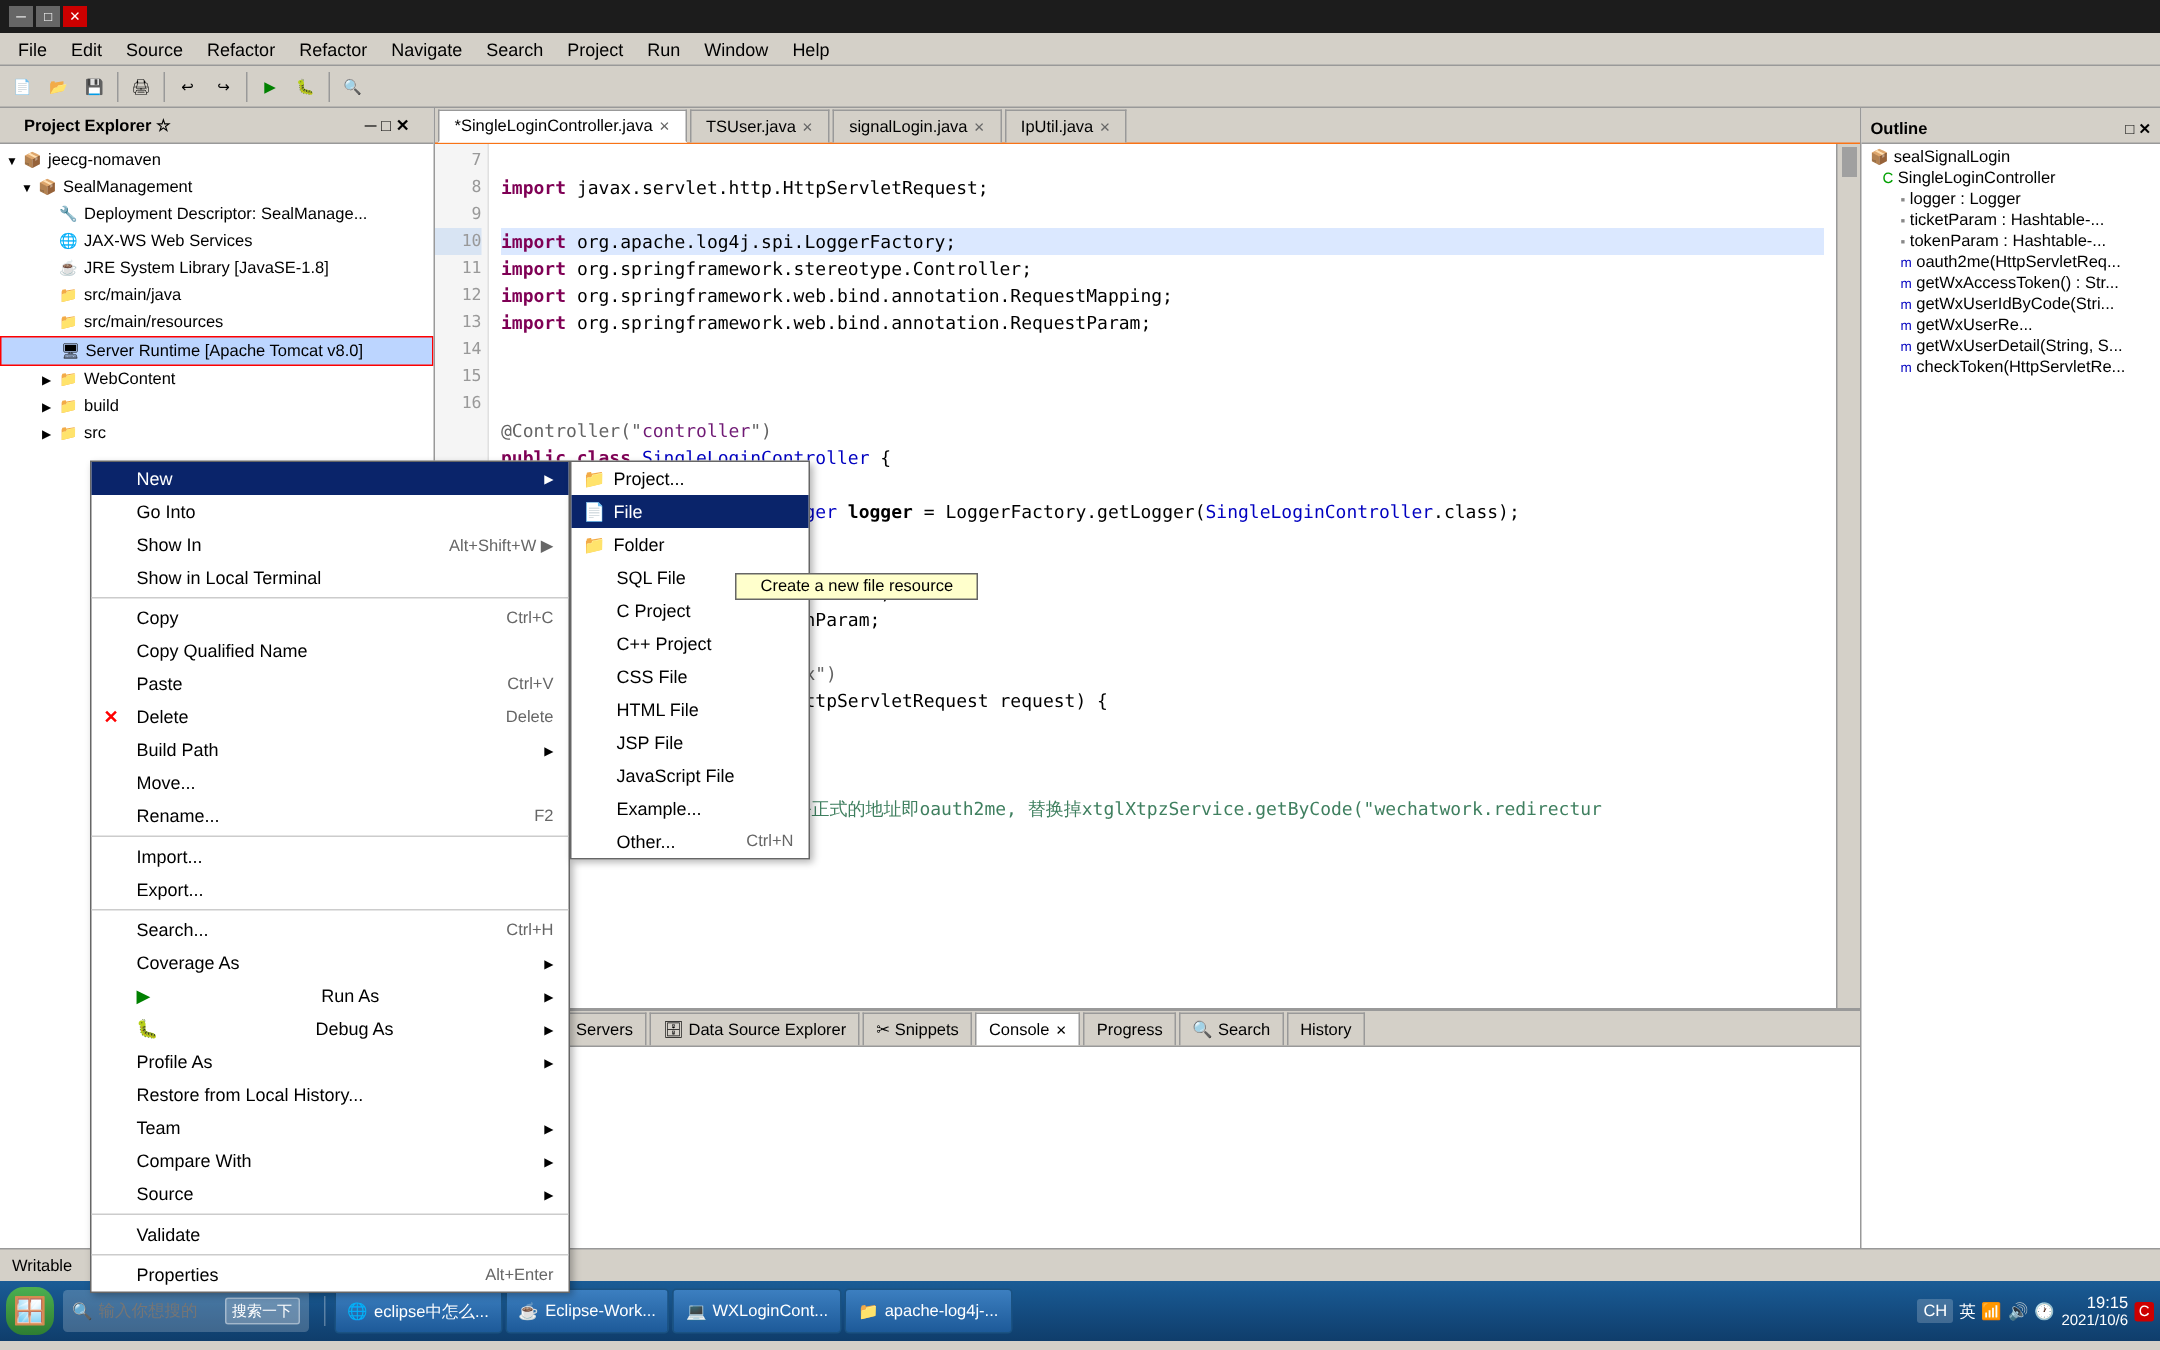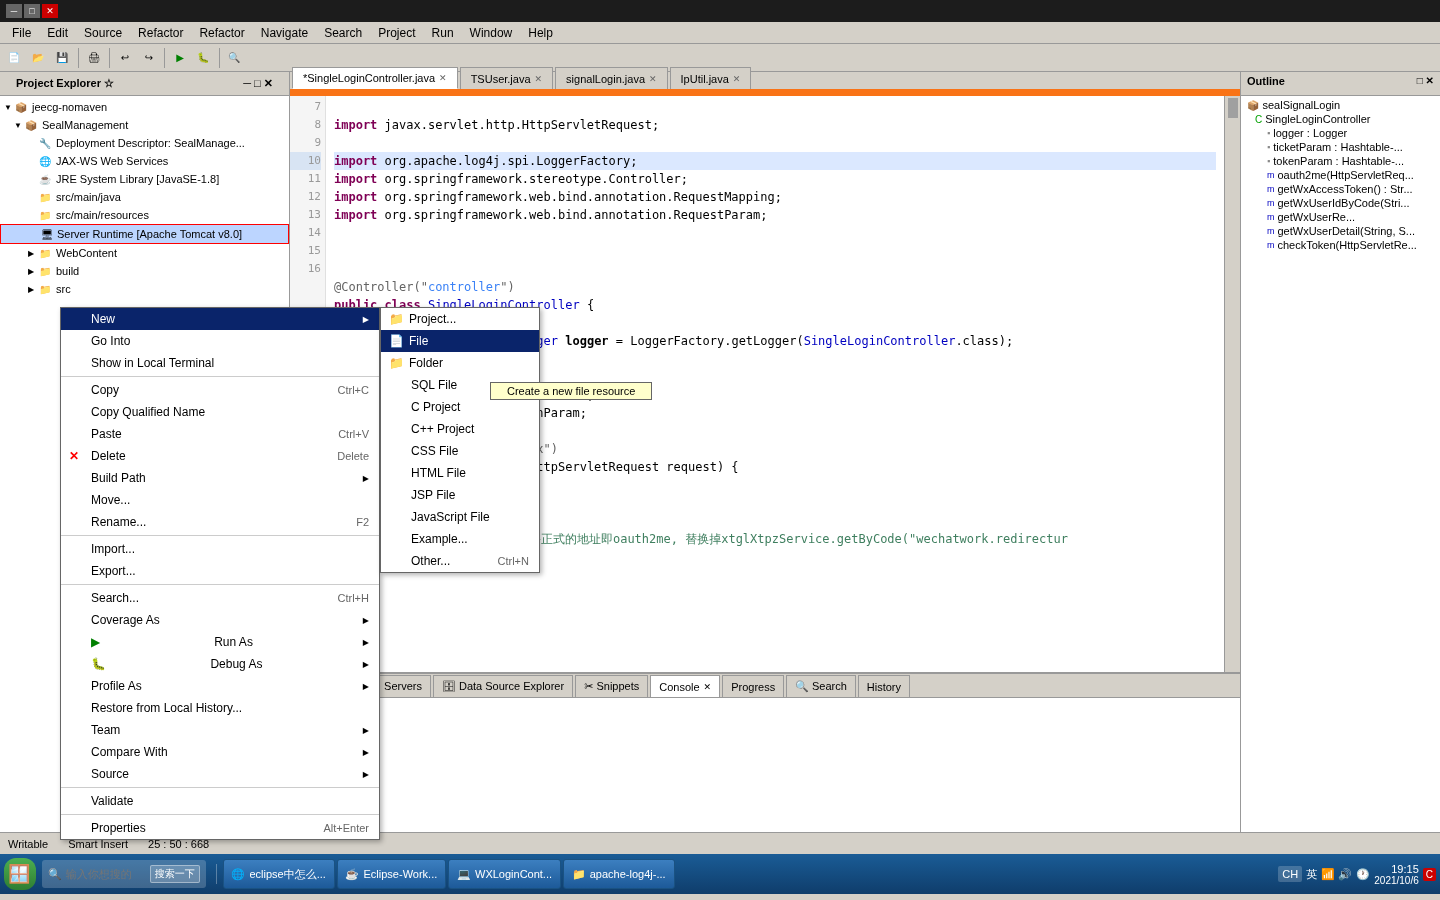"*SingleLoginController.java" #editor-tabs { border-bottom: 7px solid #f97316 -> 1px solid #f97316 }
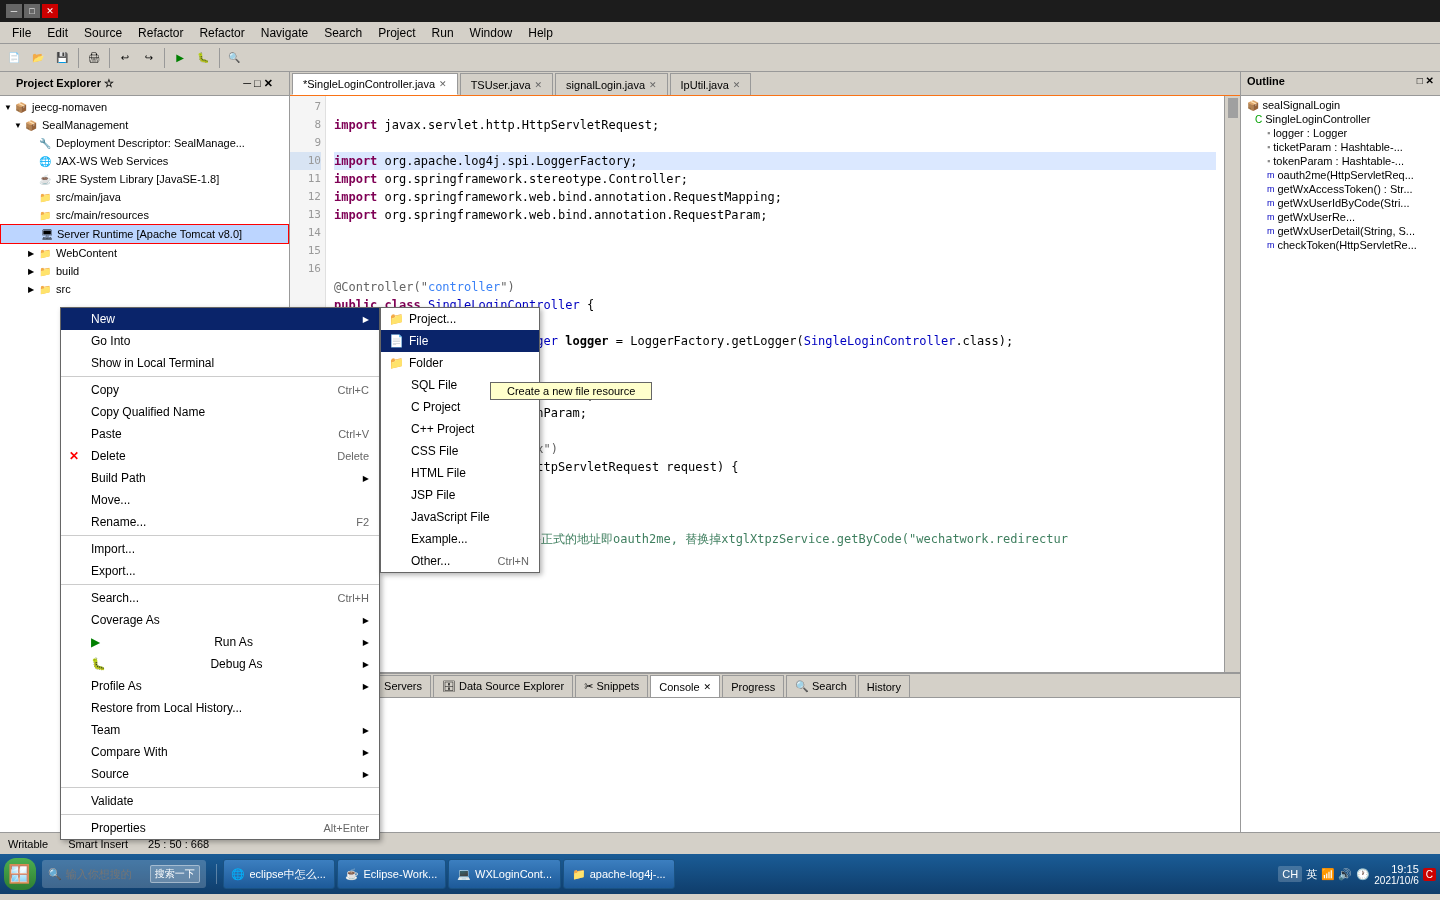"Outline" #outline-header { align-items: flex-start -> flex-end }
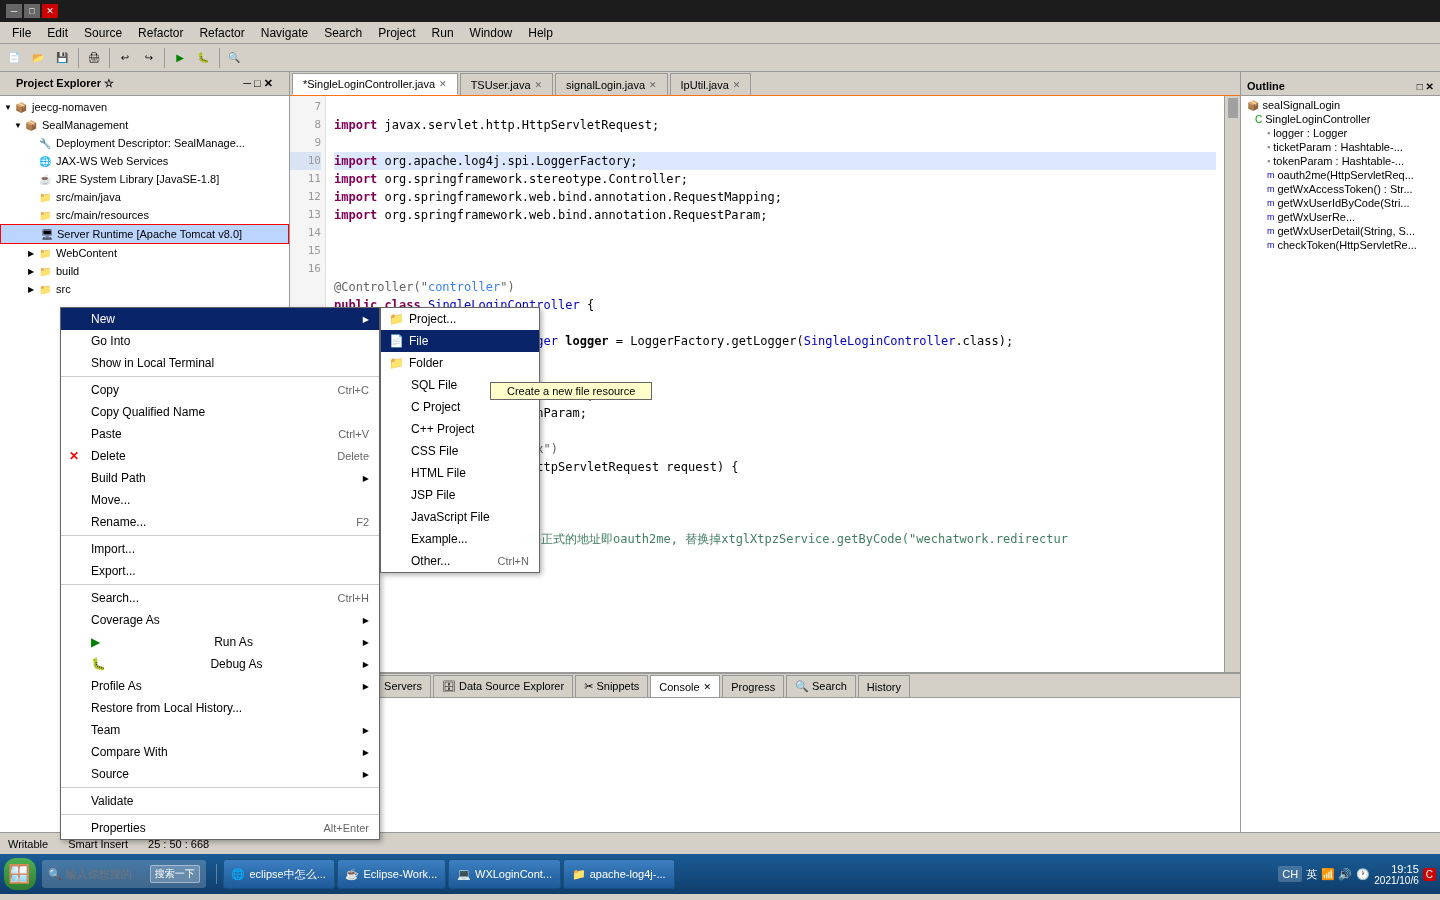"controller" .str { color: #3b82f6 -> #701a75 }
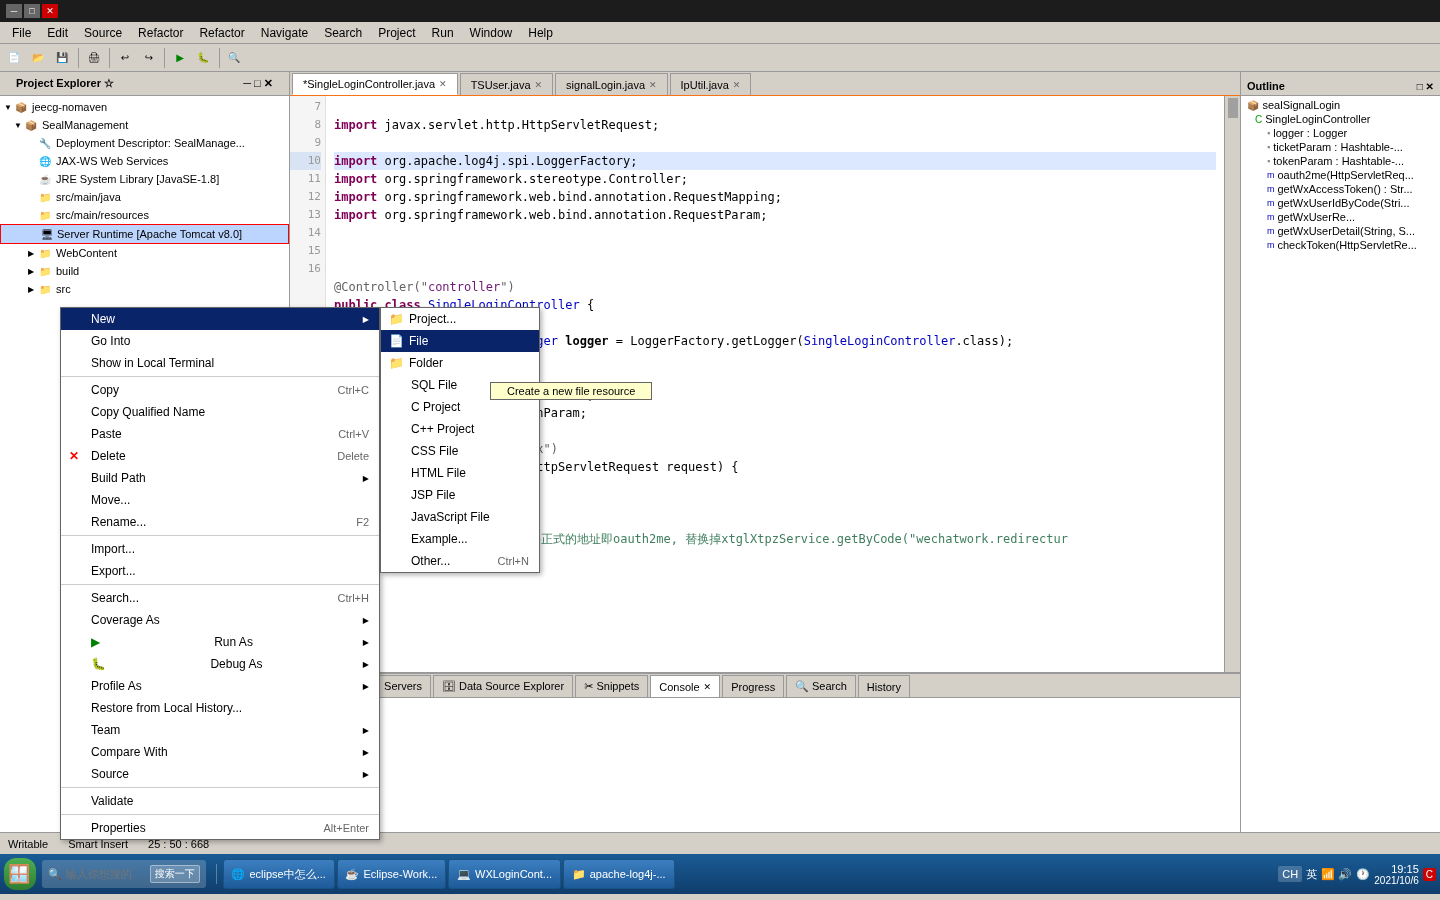"Show In" div.cm-item { html: none -> <div> <span>Show In</span> <span>Alt+Shift+W ▶</span> </div> }
